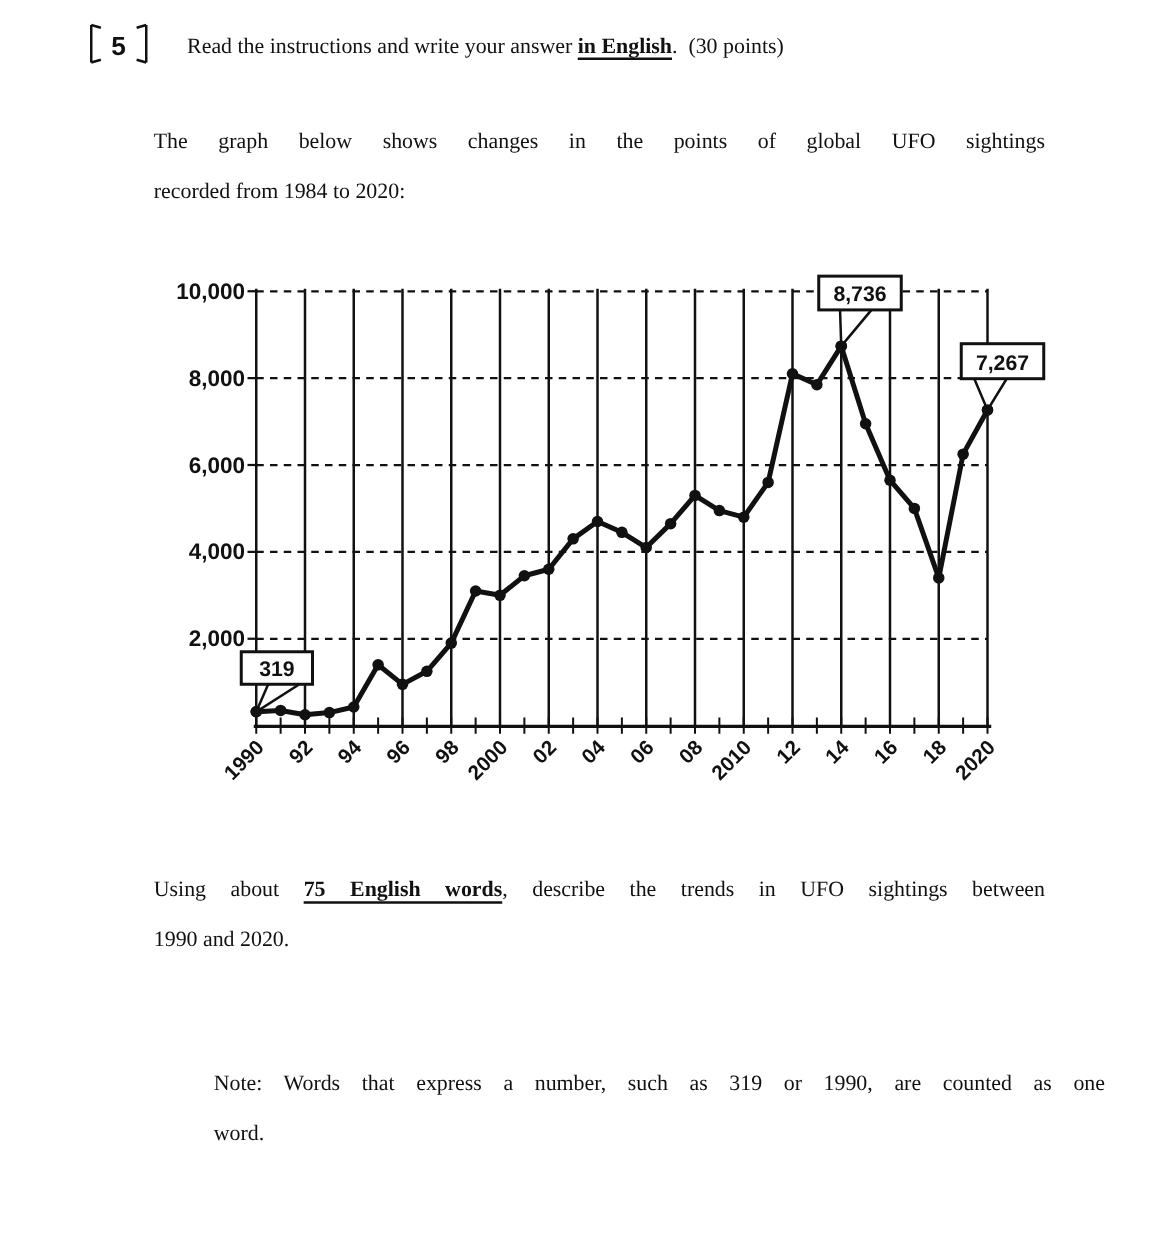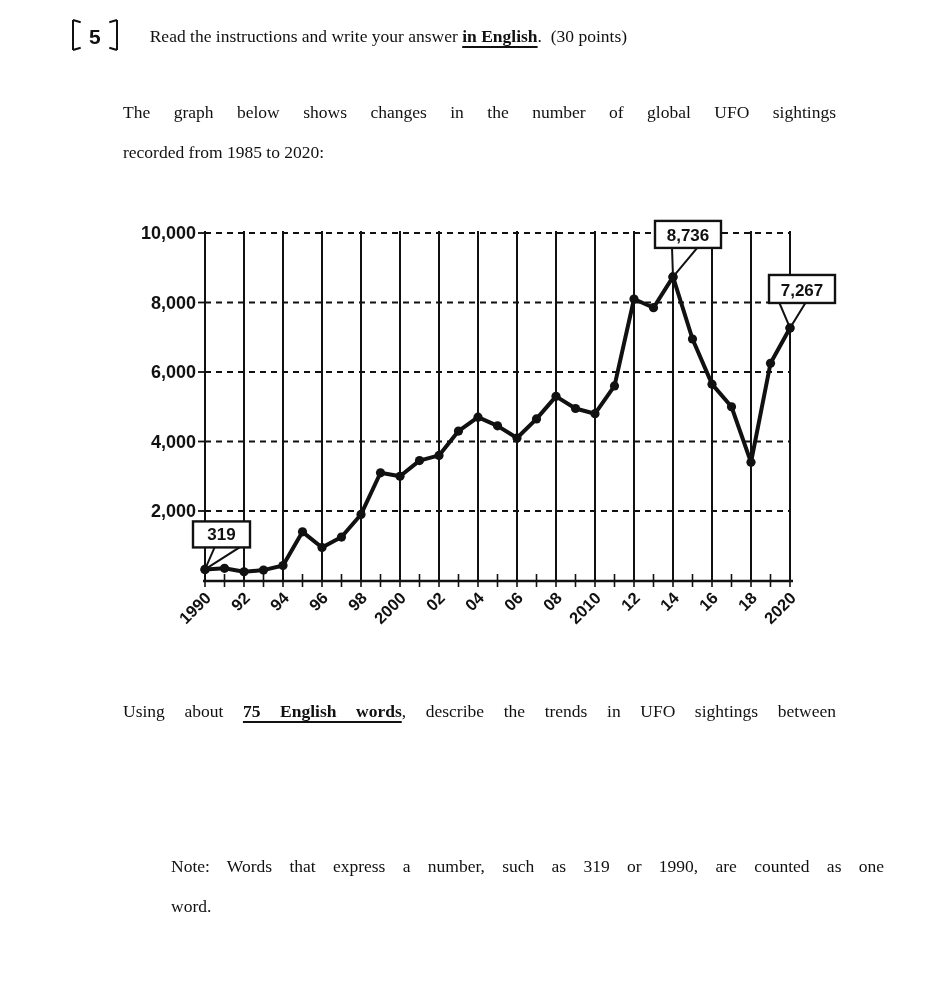"The graph below shows changes" div.just { text: number -> points }
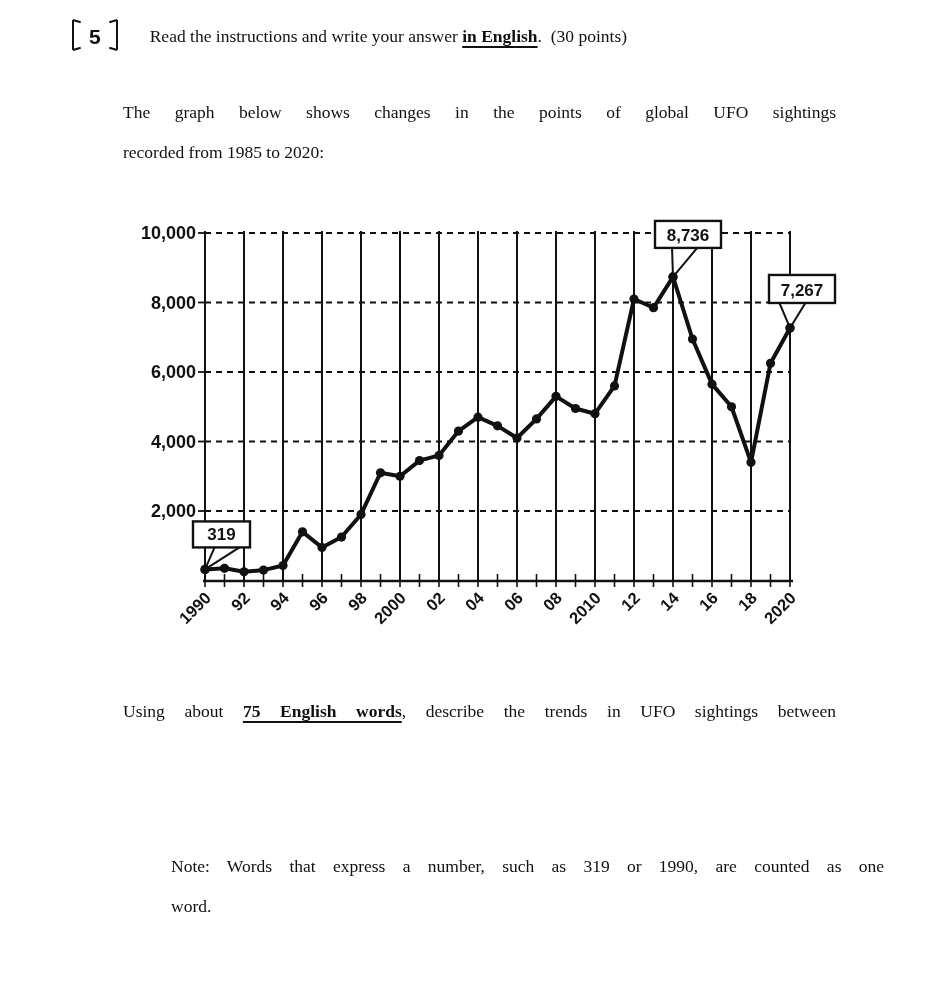"recorded from 1985 to 2020:" div { text: 1985 -> 1984 }
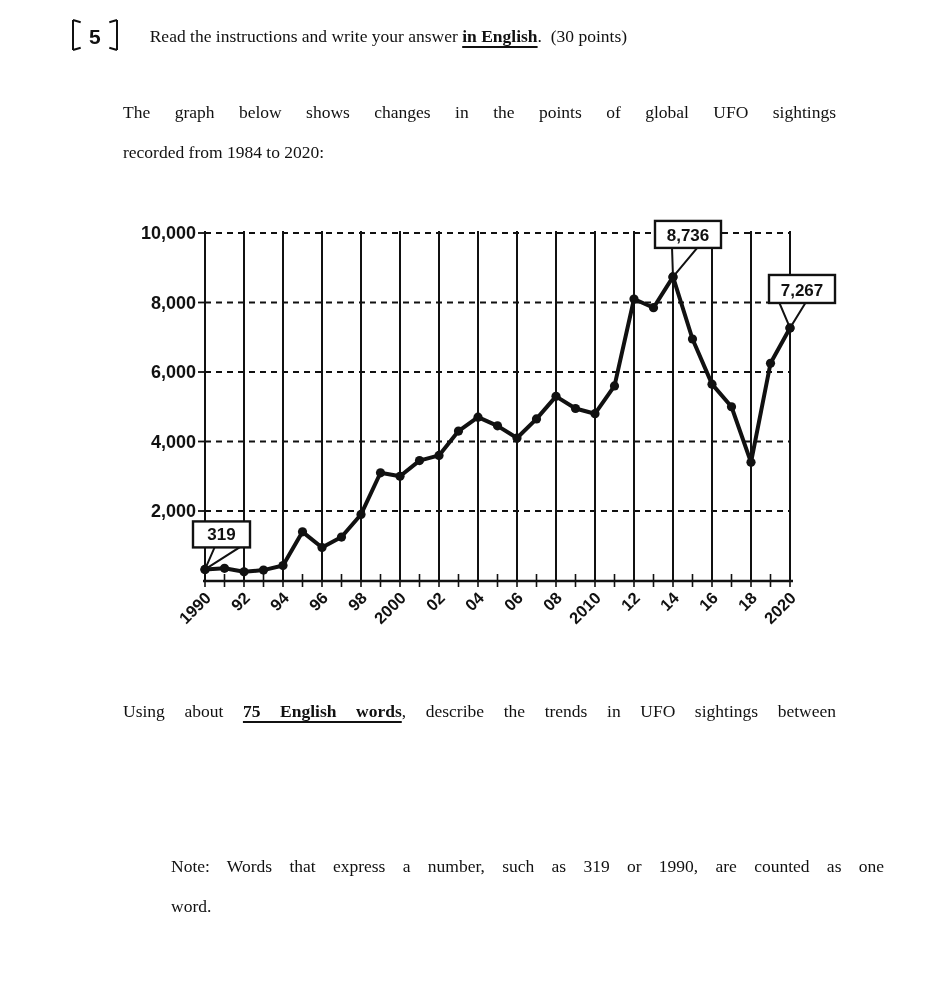"1990 and 2020." div { html: none -> <div>1990 and 2020.</div> }
